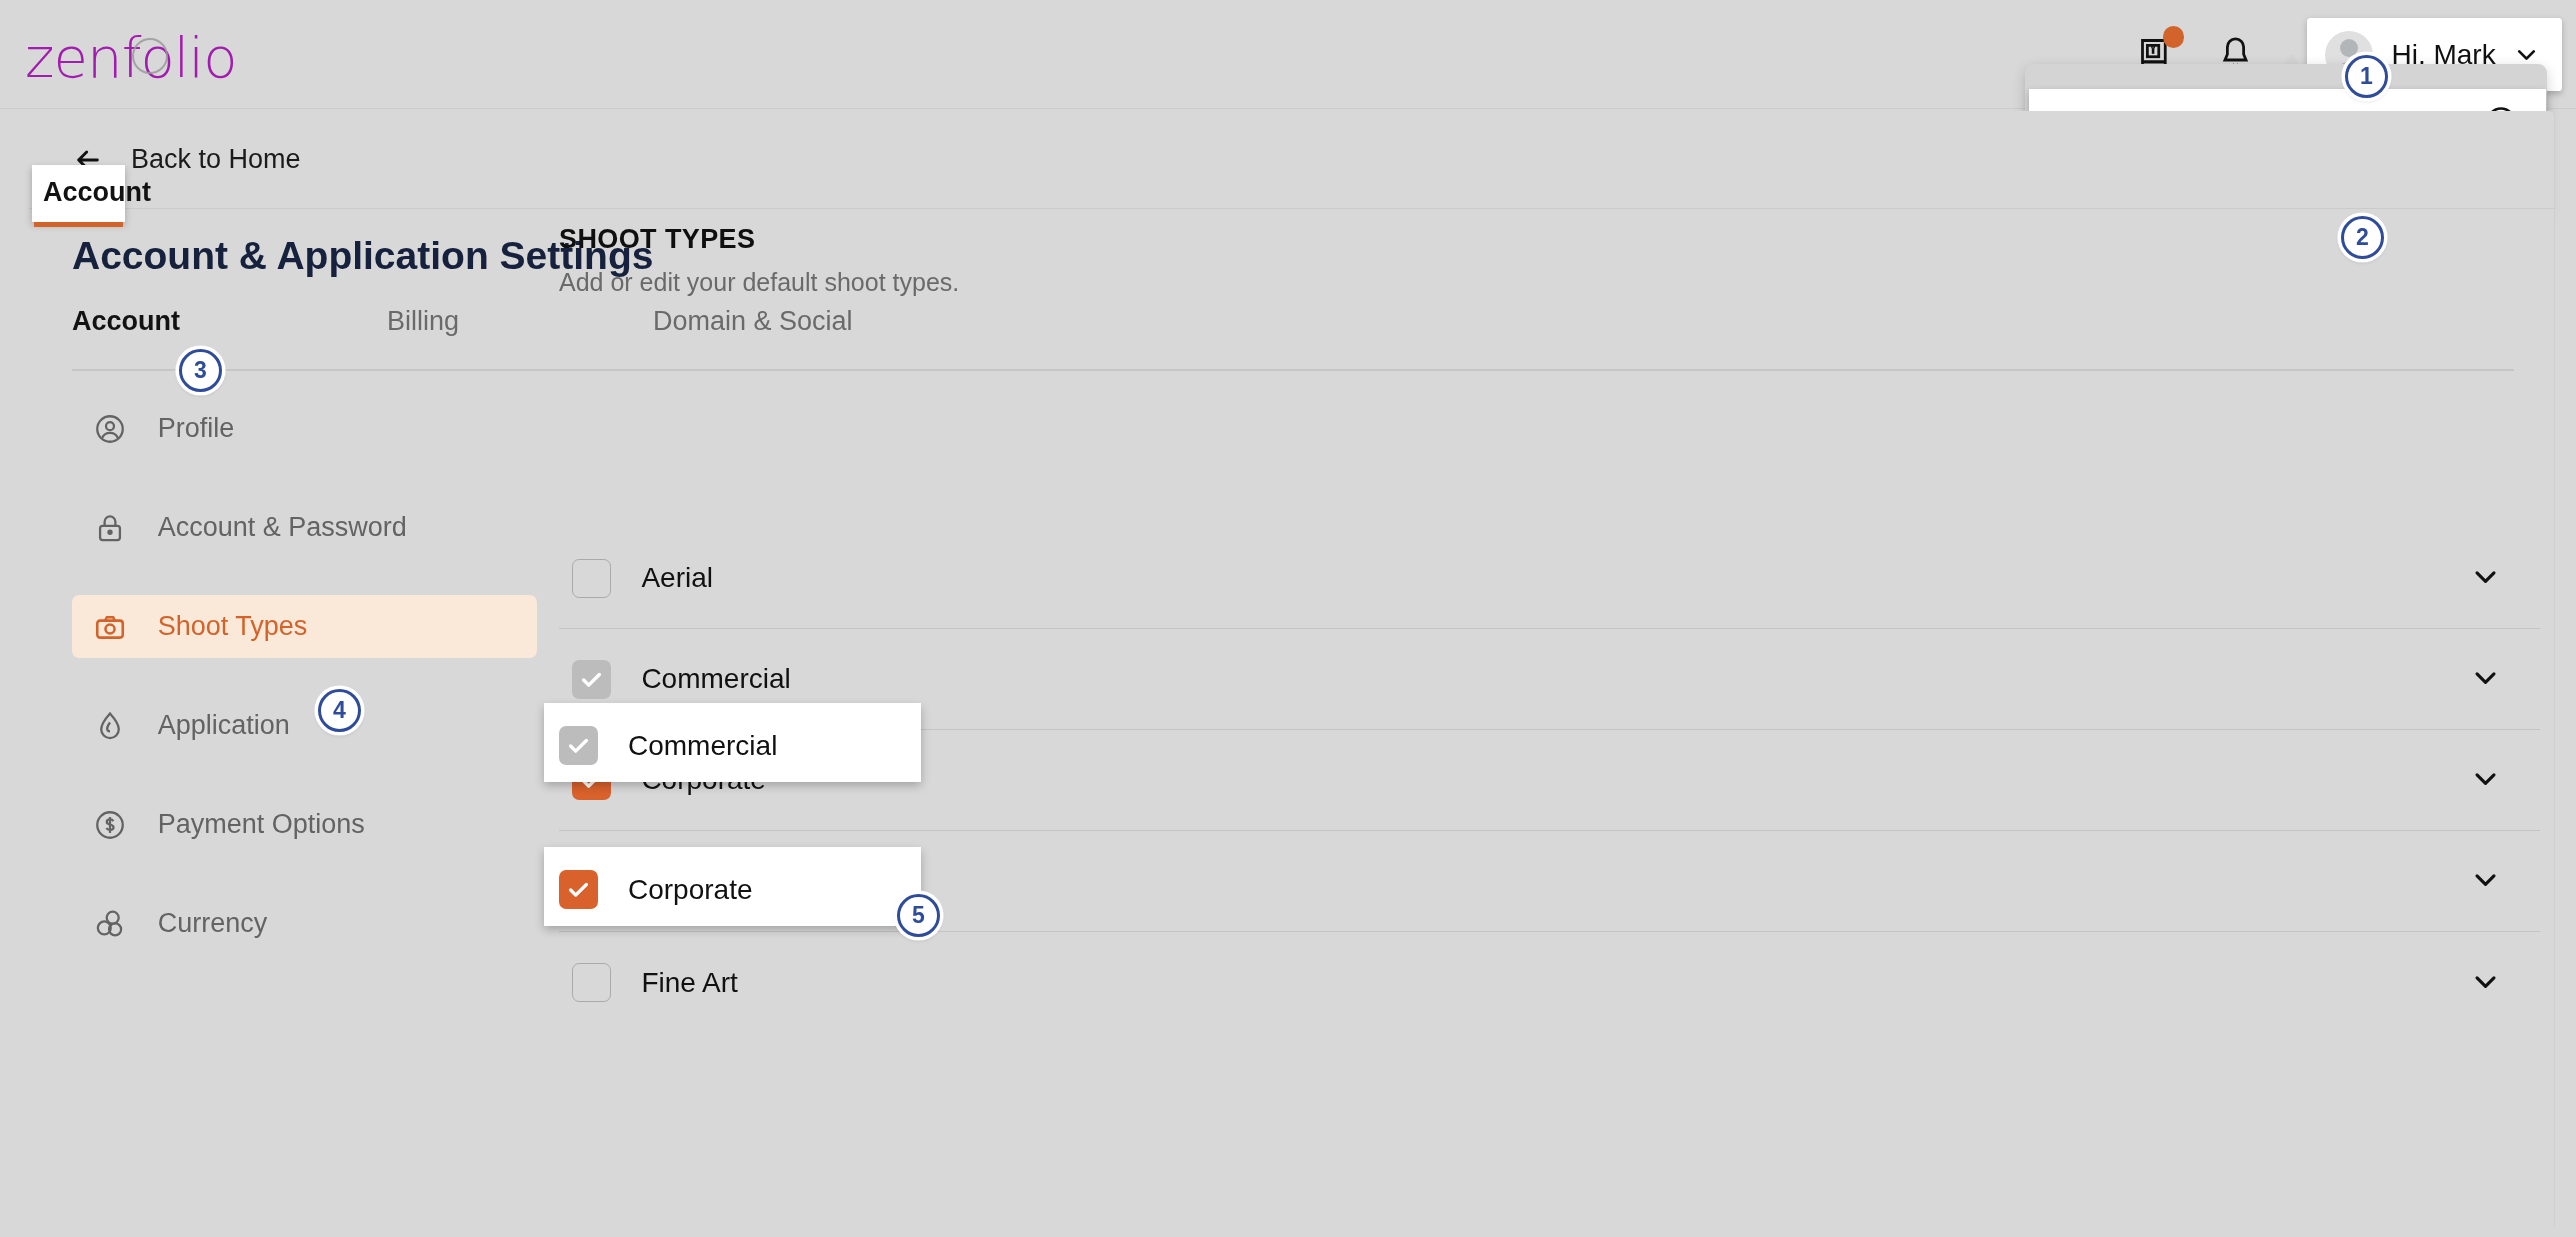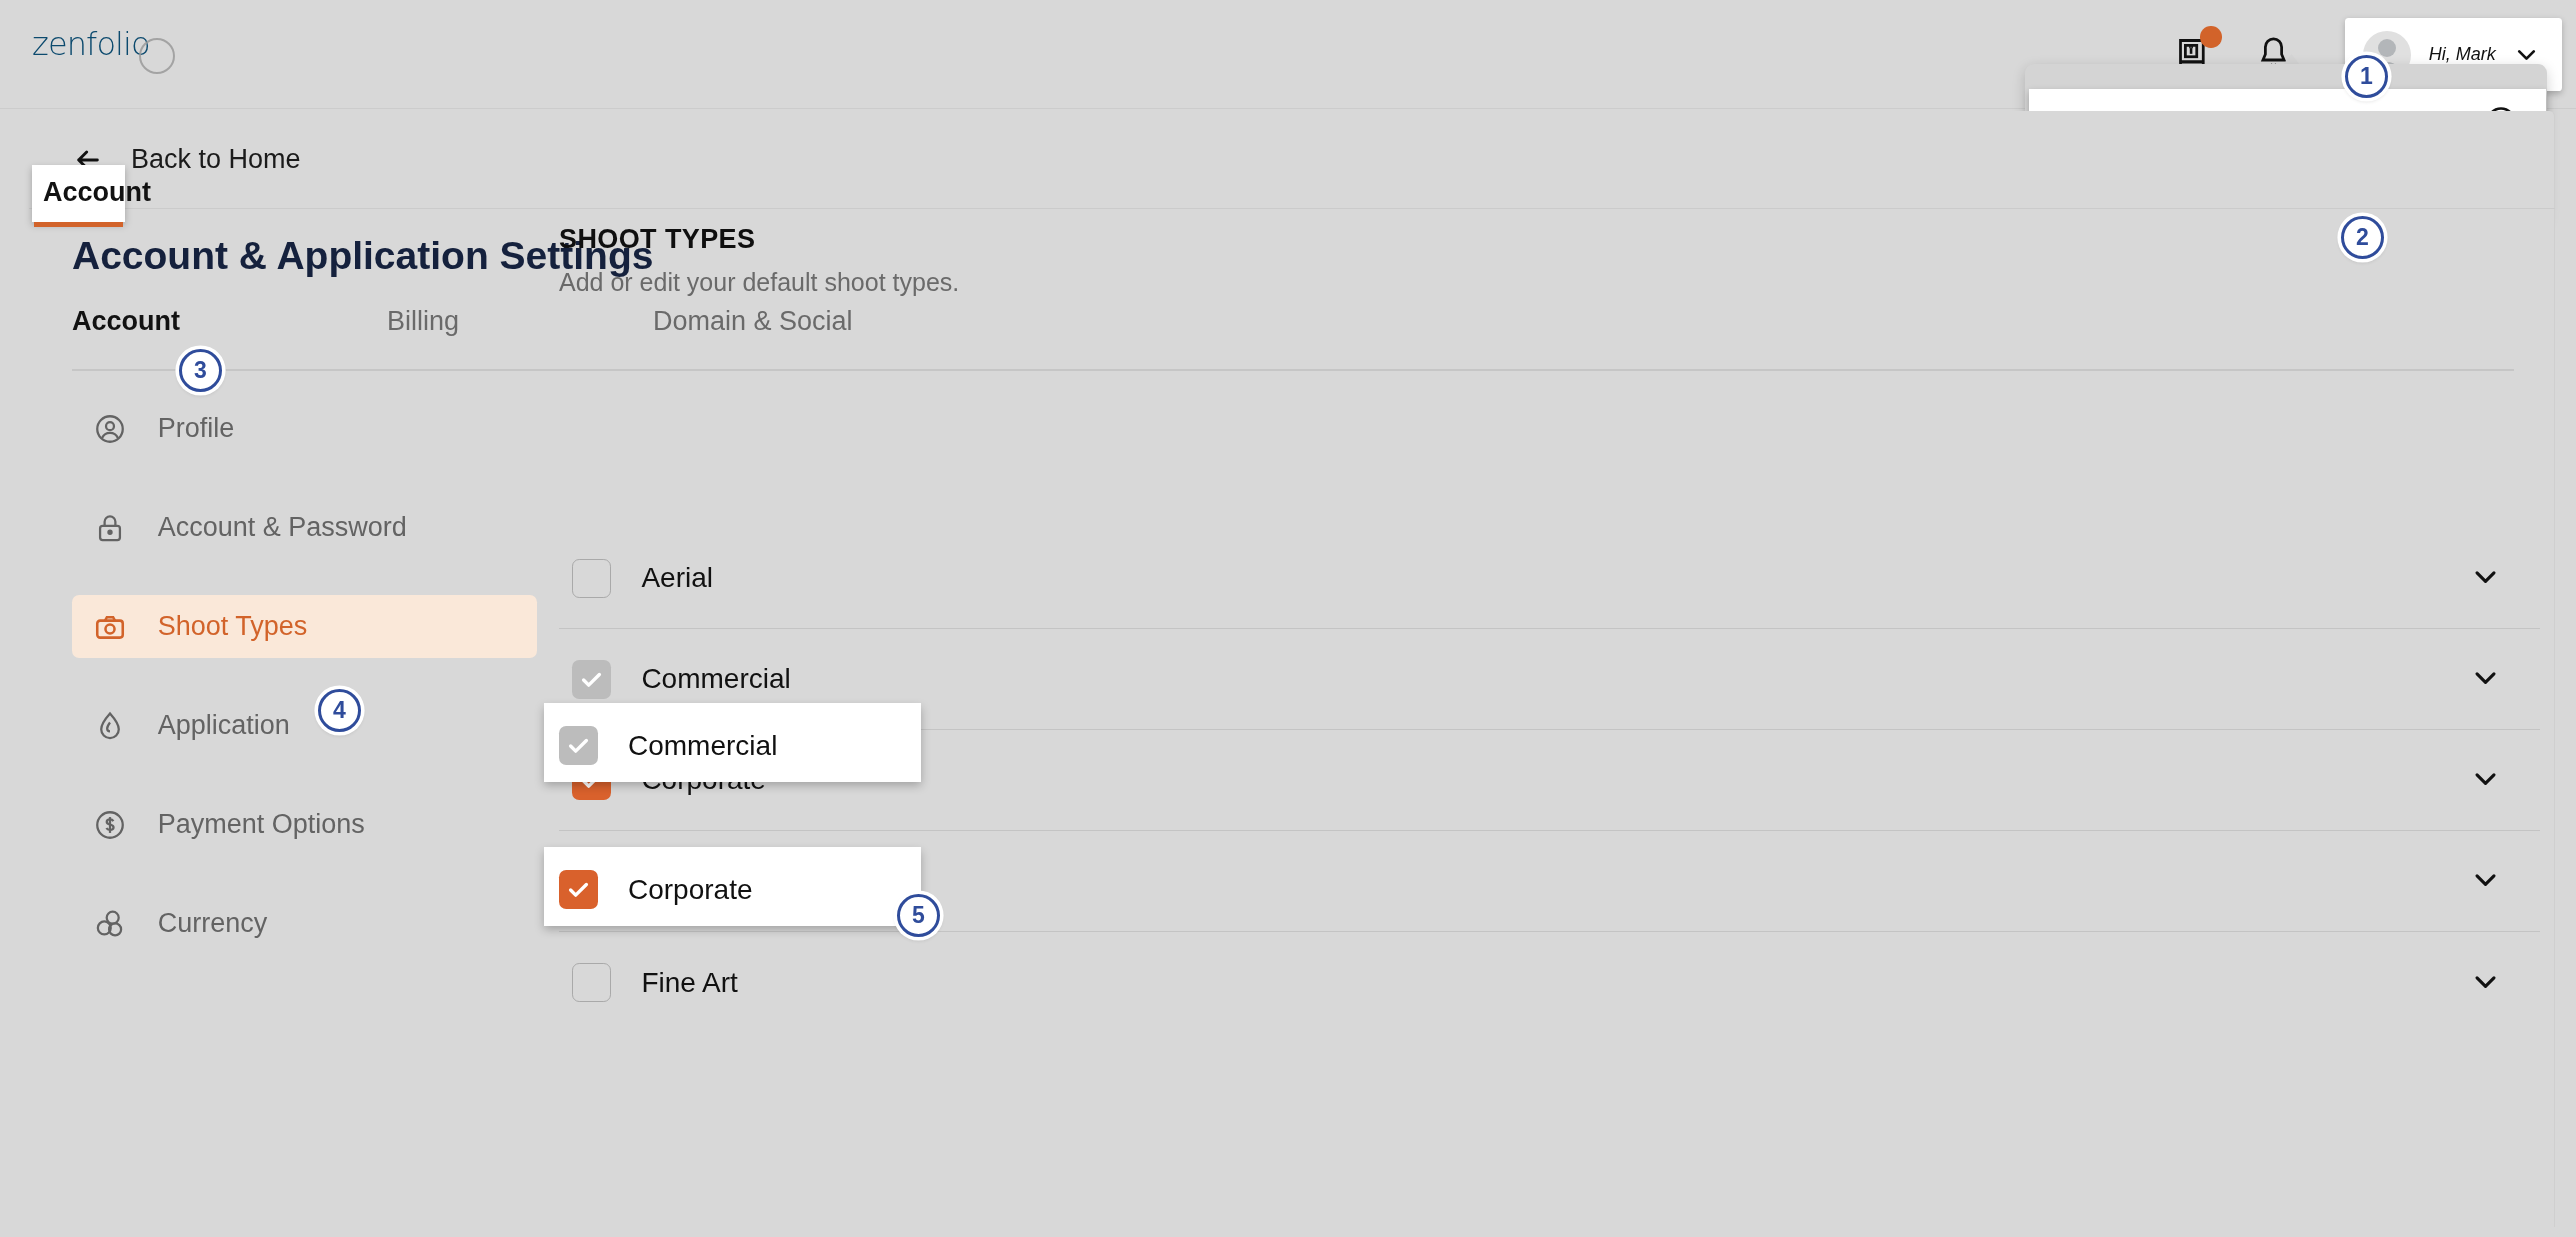"zenfolio" .logo { color: #0c4a6e -> #a21caf; font-size: 32px -> 56px; left: 32px -> 25px }
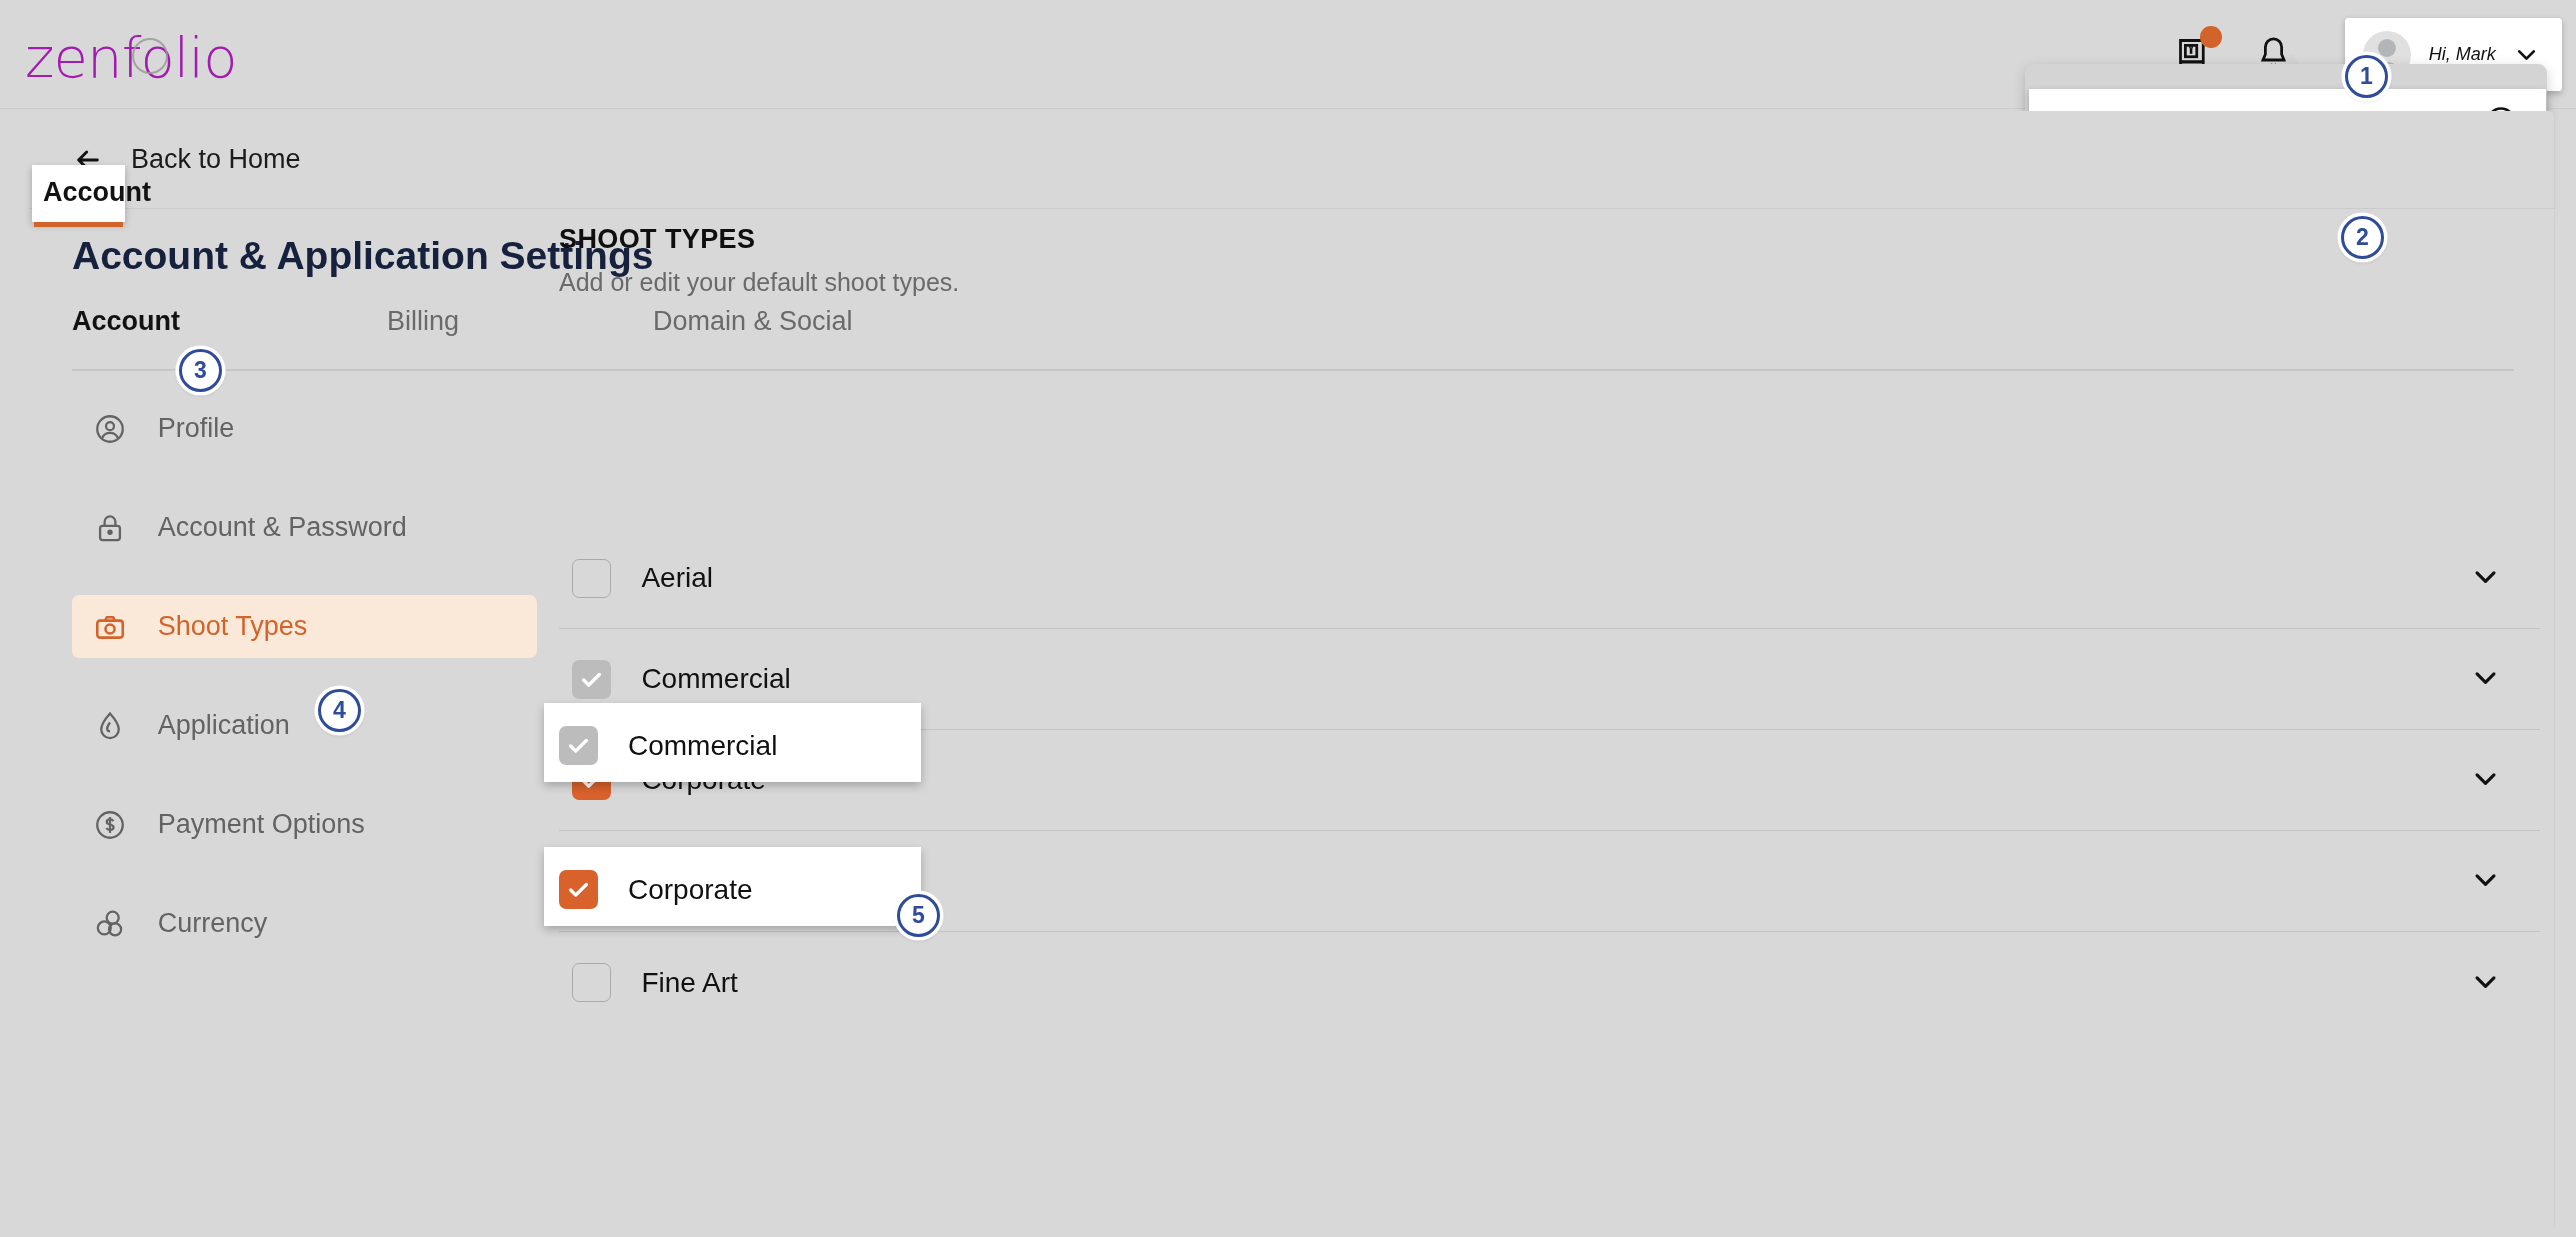"Hi, Mark" .uname { font-size: 18px -> 28px; font-style: italic -> none }
